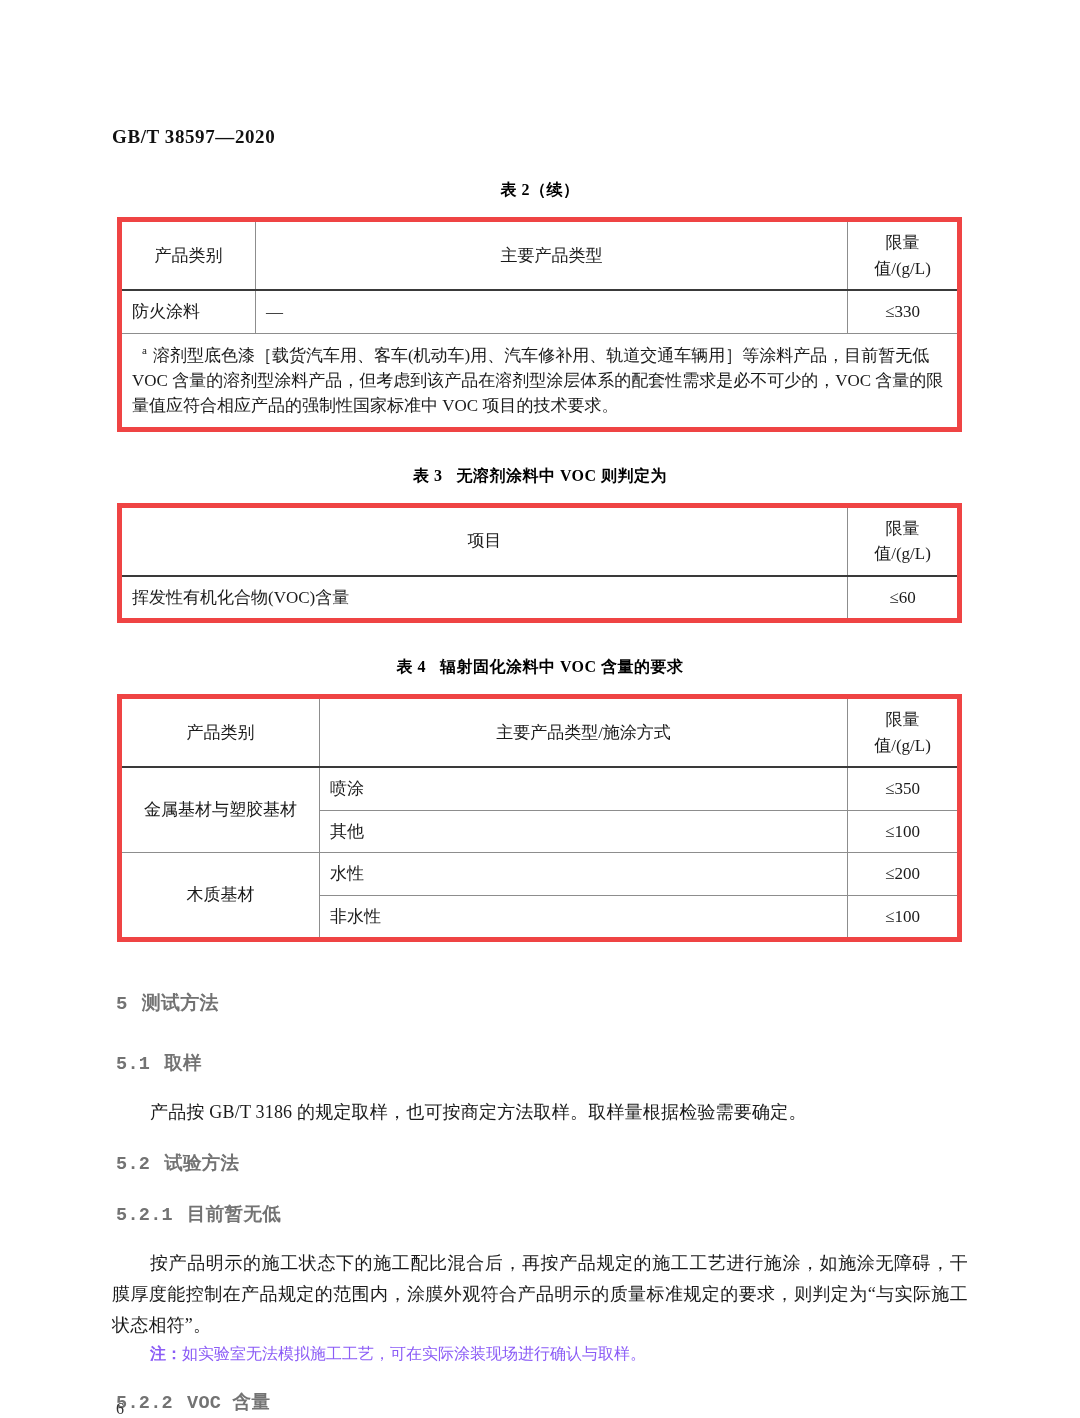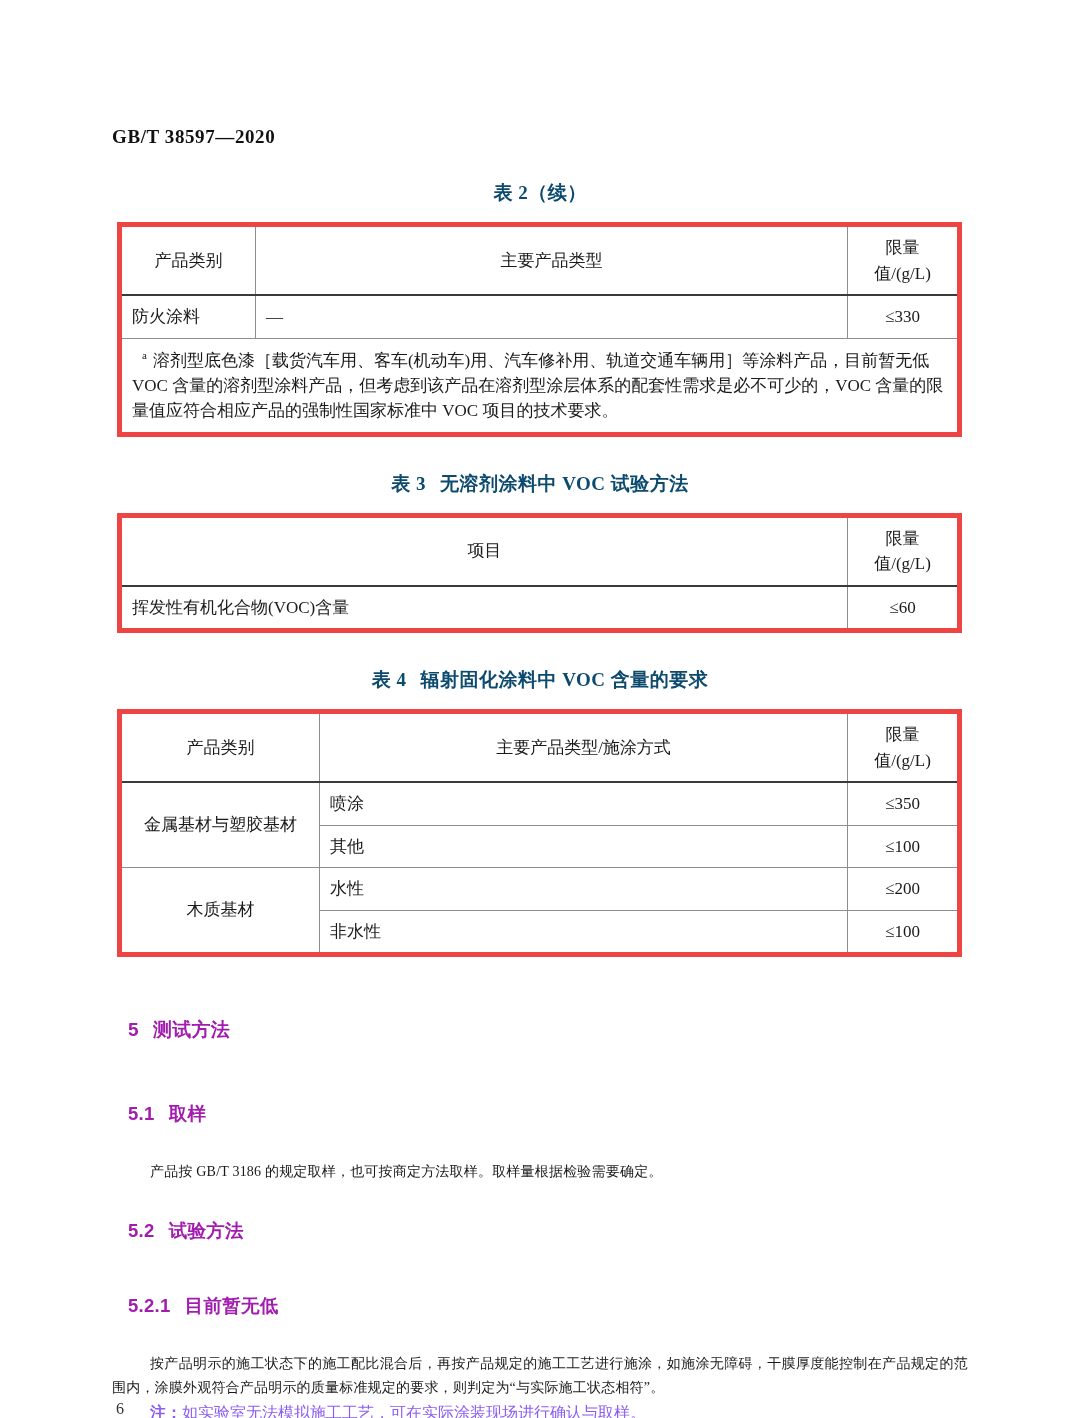"表 2（续）" .table-caption { color: #0c4a6e -> #000000; font-size: 19px -> 16px }
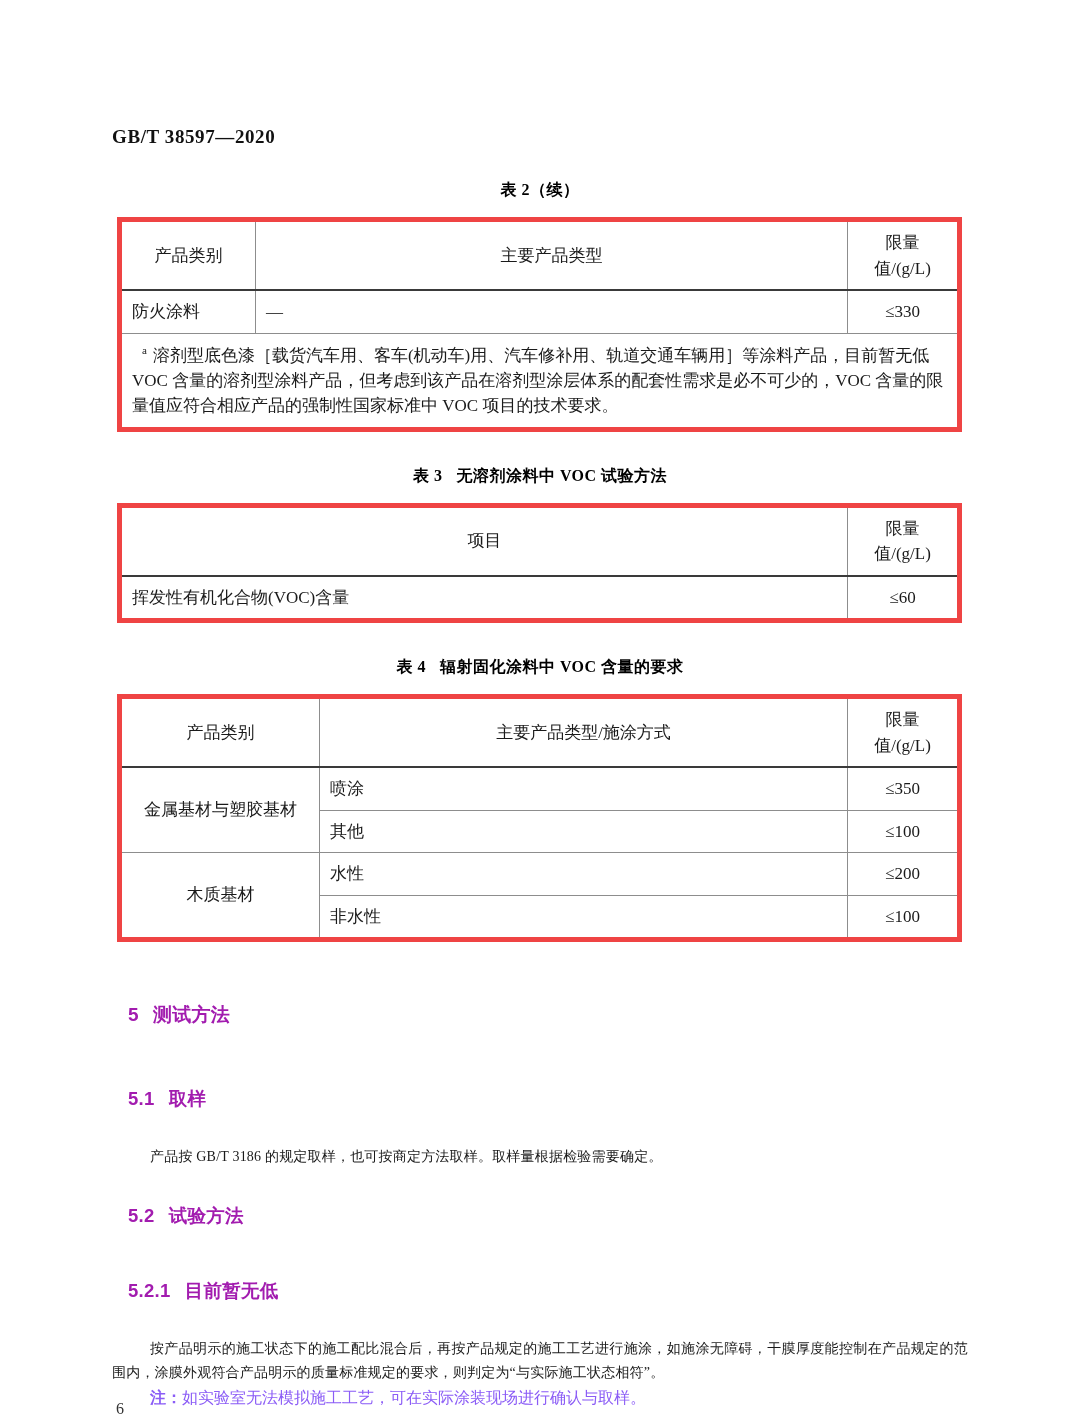"无溶剂涂料中 VOC 试验方法" span { text: 试验方法 -> 则判定为 }
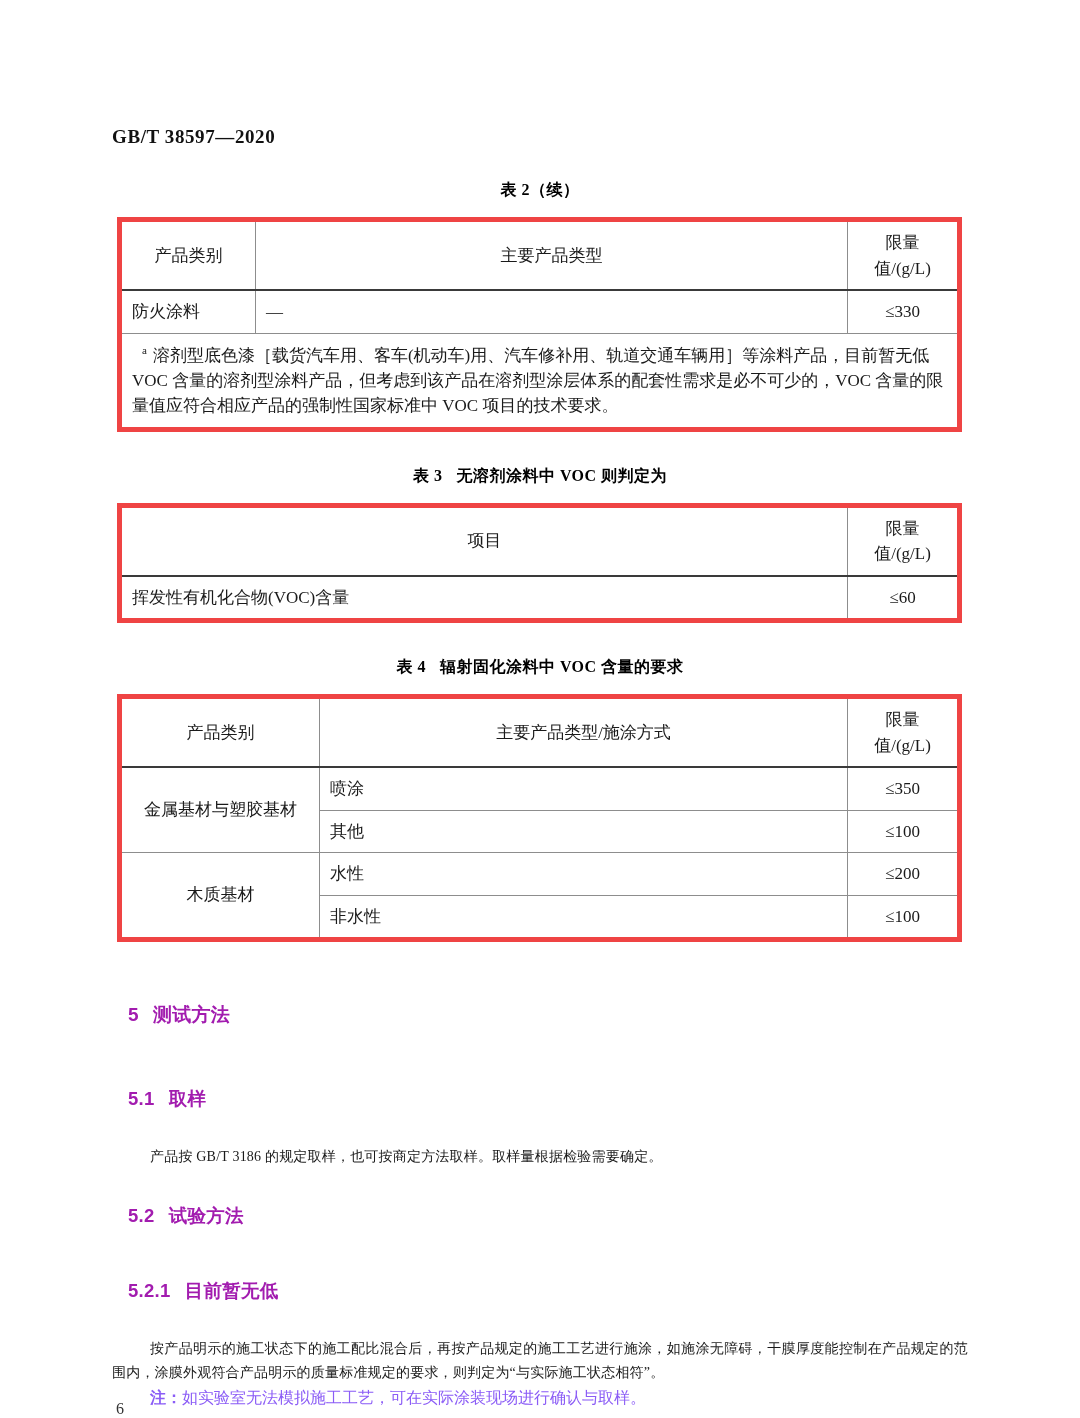"5 测试方法" .sec { color: #a21caf -> #737373; font-family: Liberation Sans, sans-serif -> Liberation Mono, monospace; margin: 16px -> 4px }
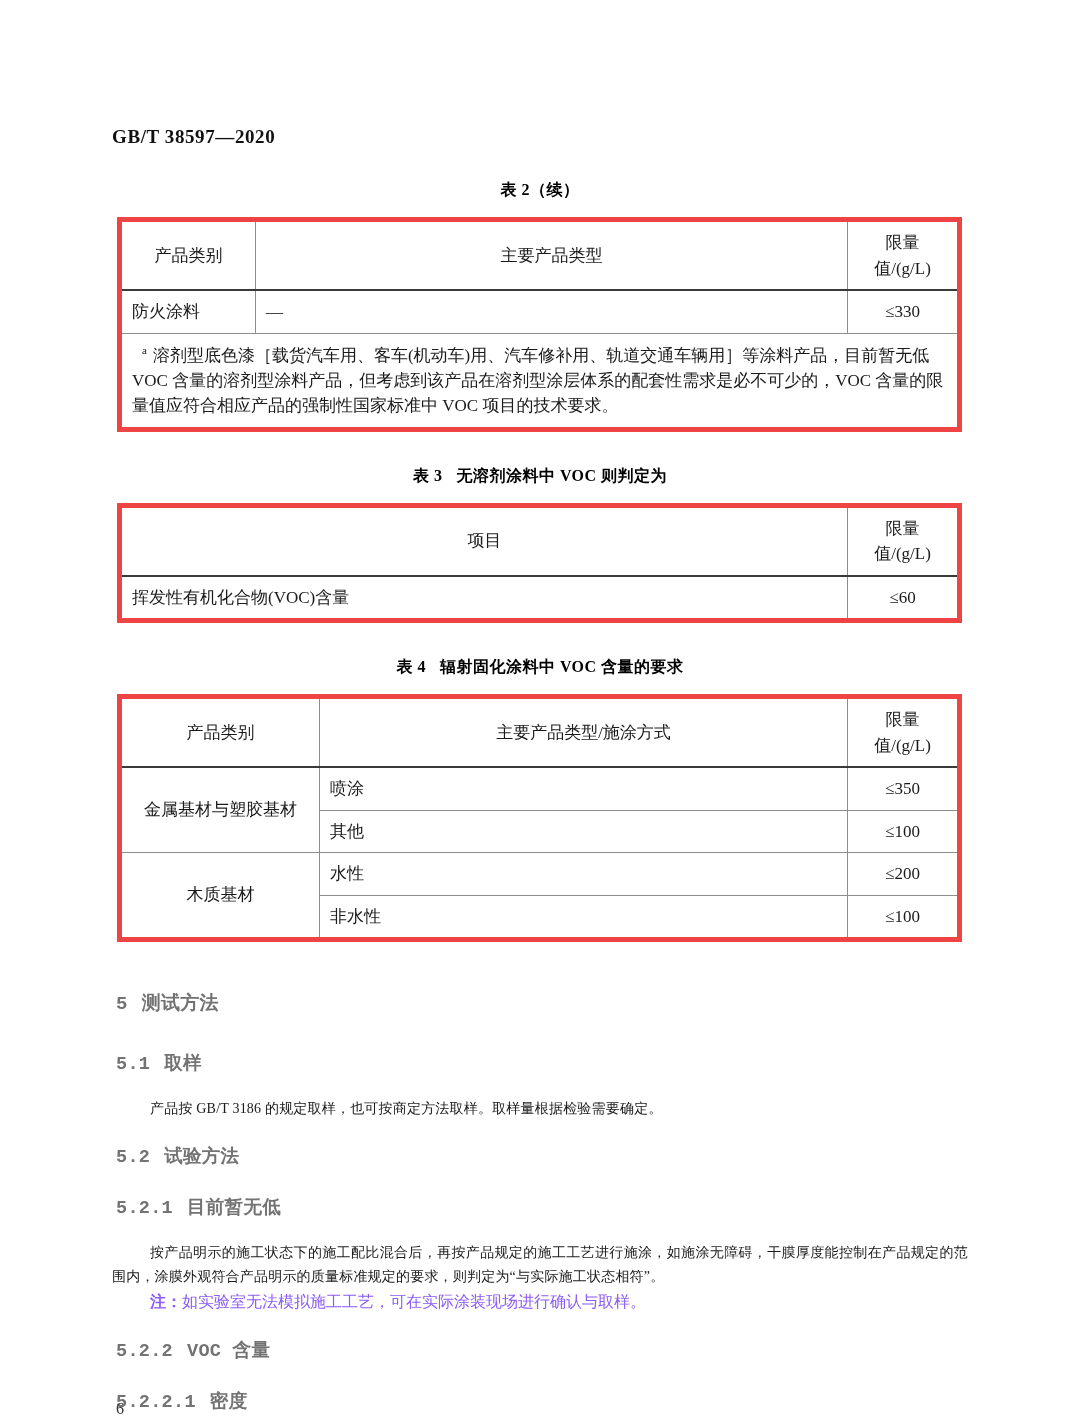"产品按 GB/T 3186" .para { font-size: 14px -> 18px }
